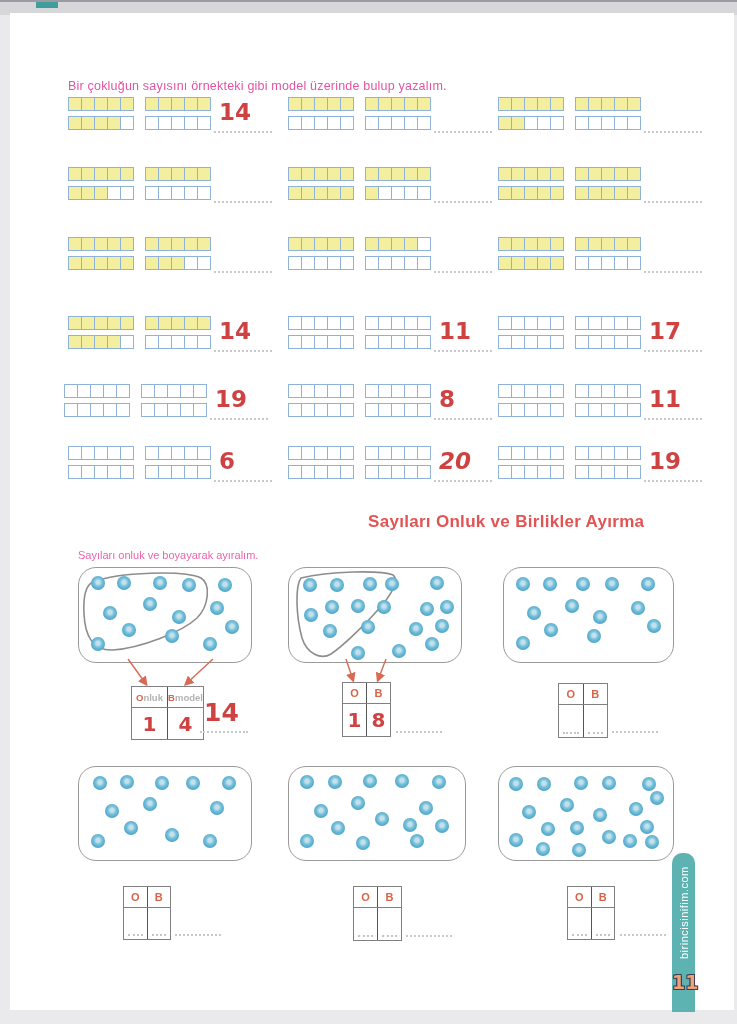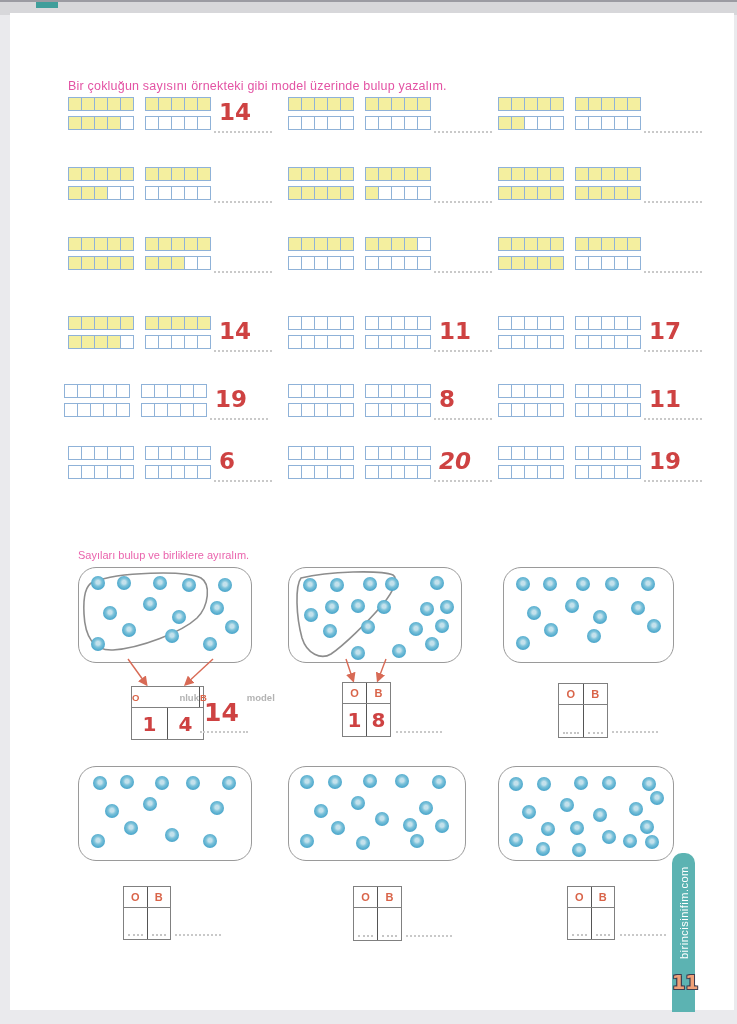"Sayıları Onluk ve Birlikler Ayırma" div.h3-red { html: none -> <div>Sayıları Onluk ve Birlikler Ayırma</div> }
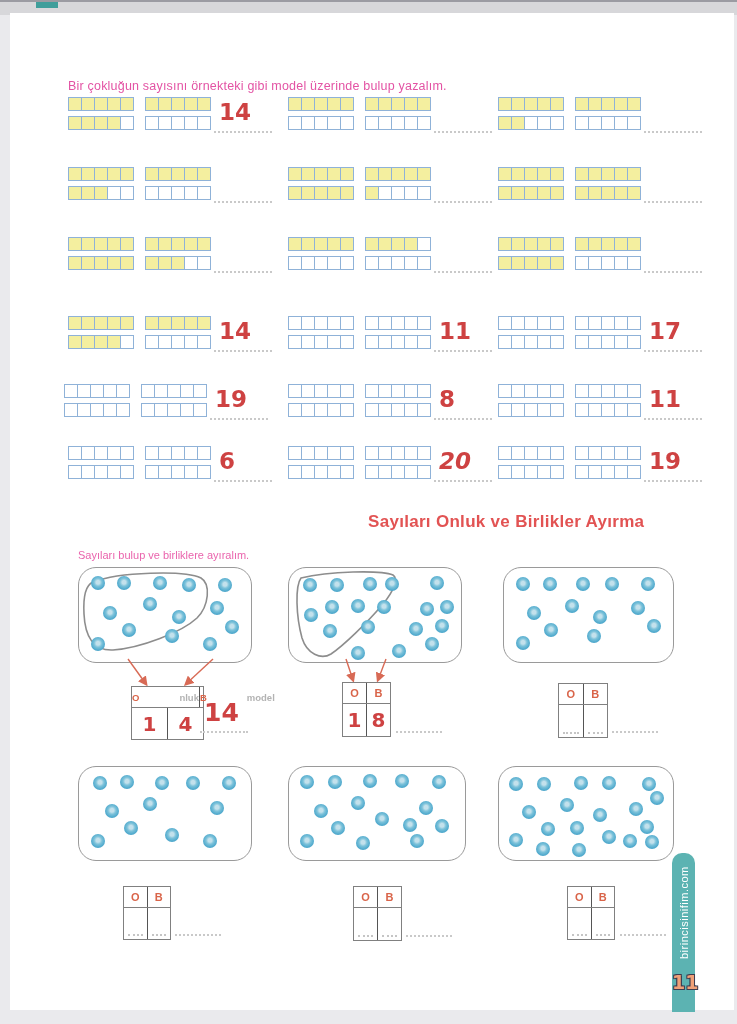"Sayıları bulup ve birliklere ayıralım." div.h3-sub { text: bulup ve birliklere -> onluk ve boyayarak }
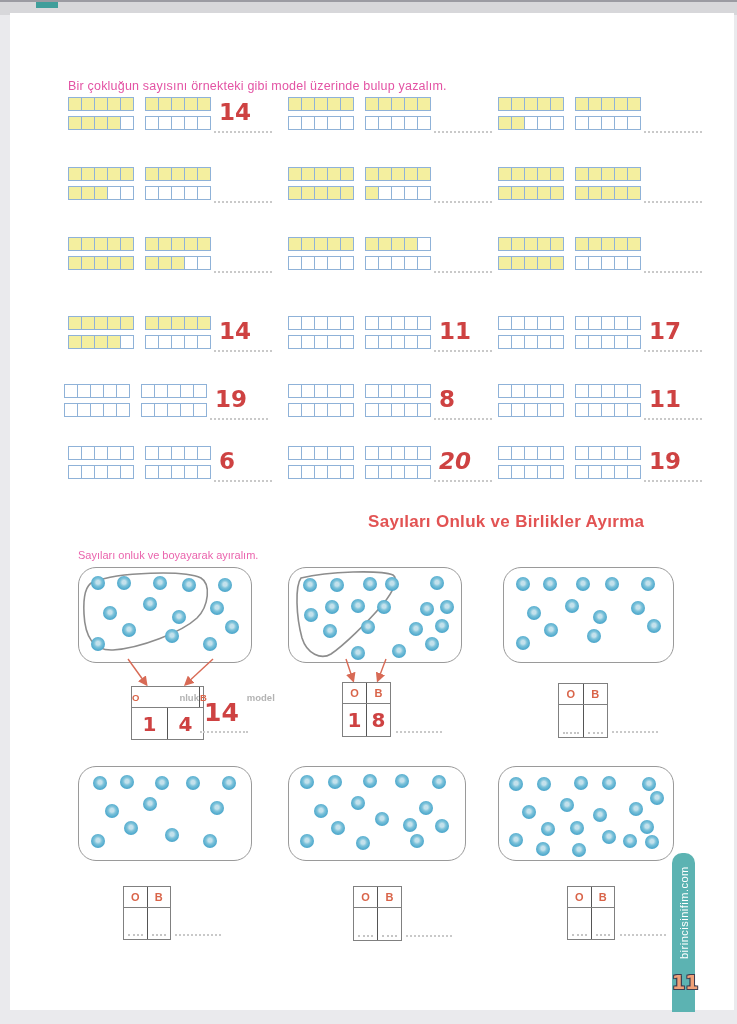"nluk" .hc .rest { padding-left: 40px -> none }
